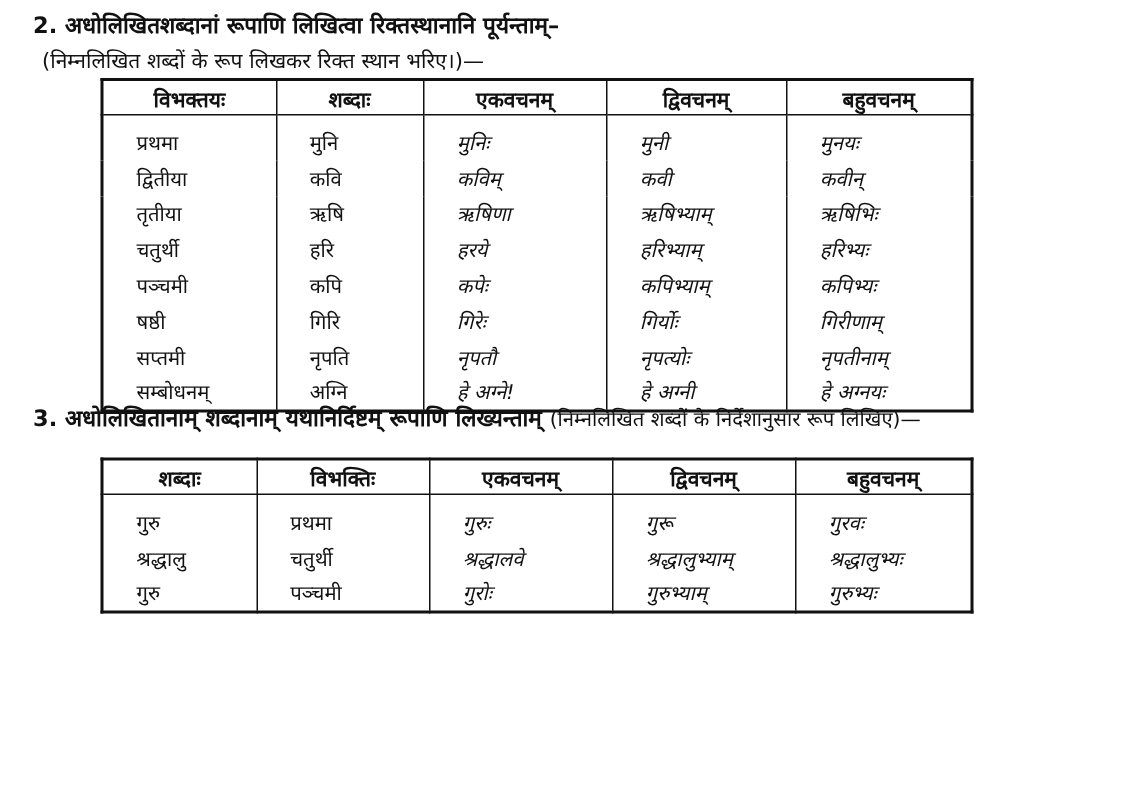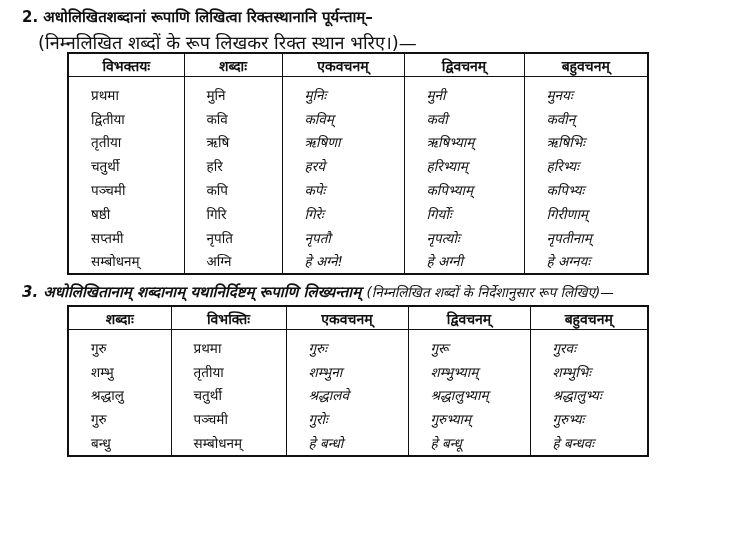"(निम्नलिखित शब्दों के रूप लिखकर" .q-sub { font-size: 18px -> 14px; left: 38px -> 28px }
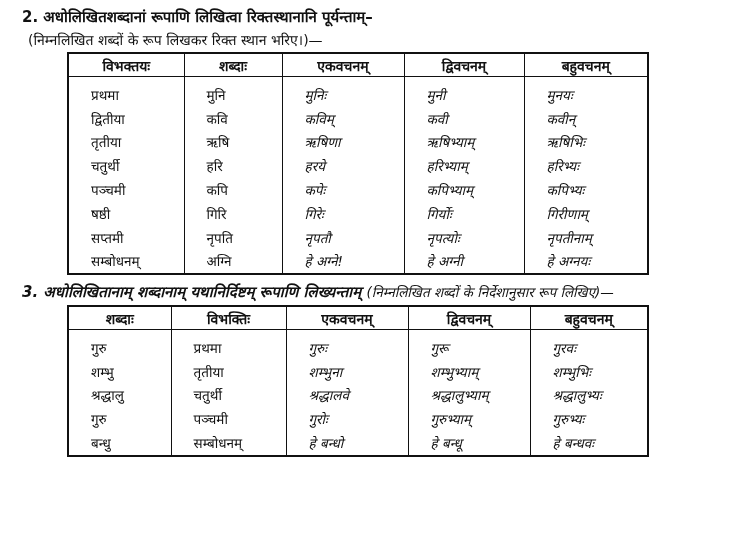"3. अधोलिखितानाम् शब्दानाम्" div.q-title { font-style: italic -> none; top: 281px -> 268px }
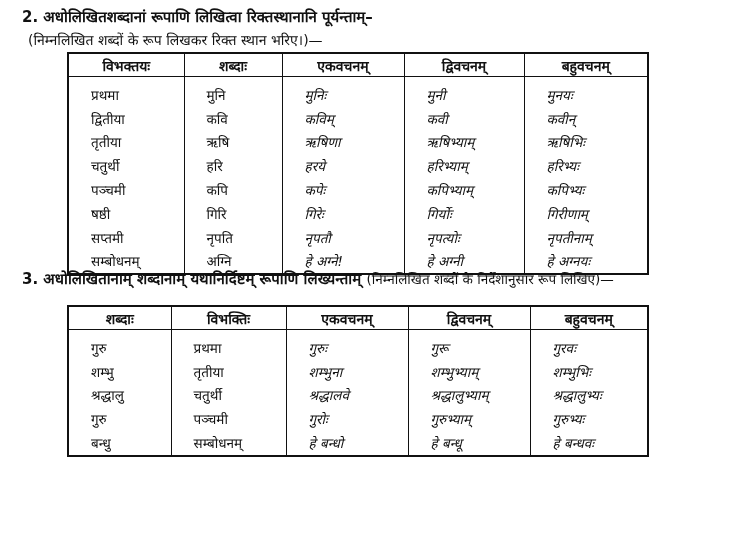"शम्भु" tr { html: <tr> <td>शम्भु</td> <td>तृतीया</td> <td>शम्भुना</td> <td>शम्भुभ्याम्</td> <td>शम्भुभिः</td> </tr> -> none }
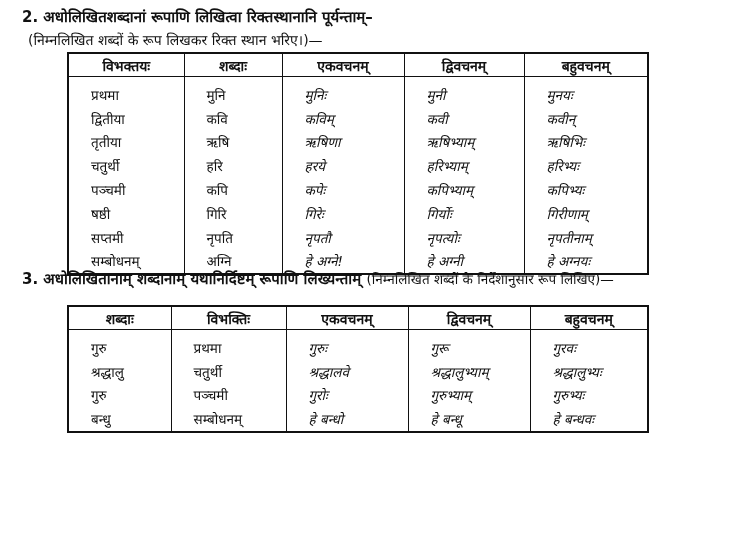"बन्धु" tr { html: <tr> <td>बन्धु</td> <td>सम्बोधनम्</td> <td>हे बन्धो</td> <td>हे बन्धू</td> <td>हे बन्धवः</td> </tr> -> none }
